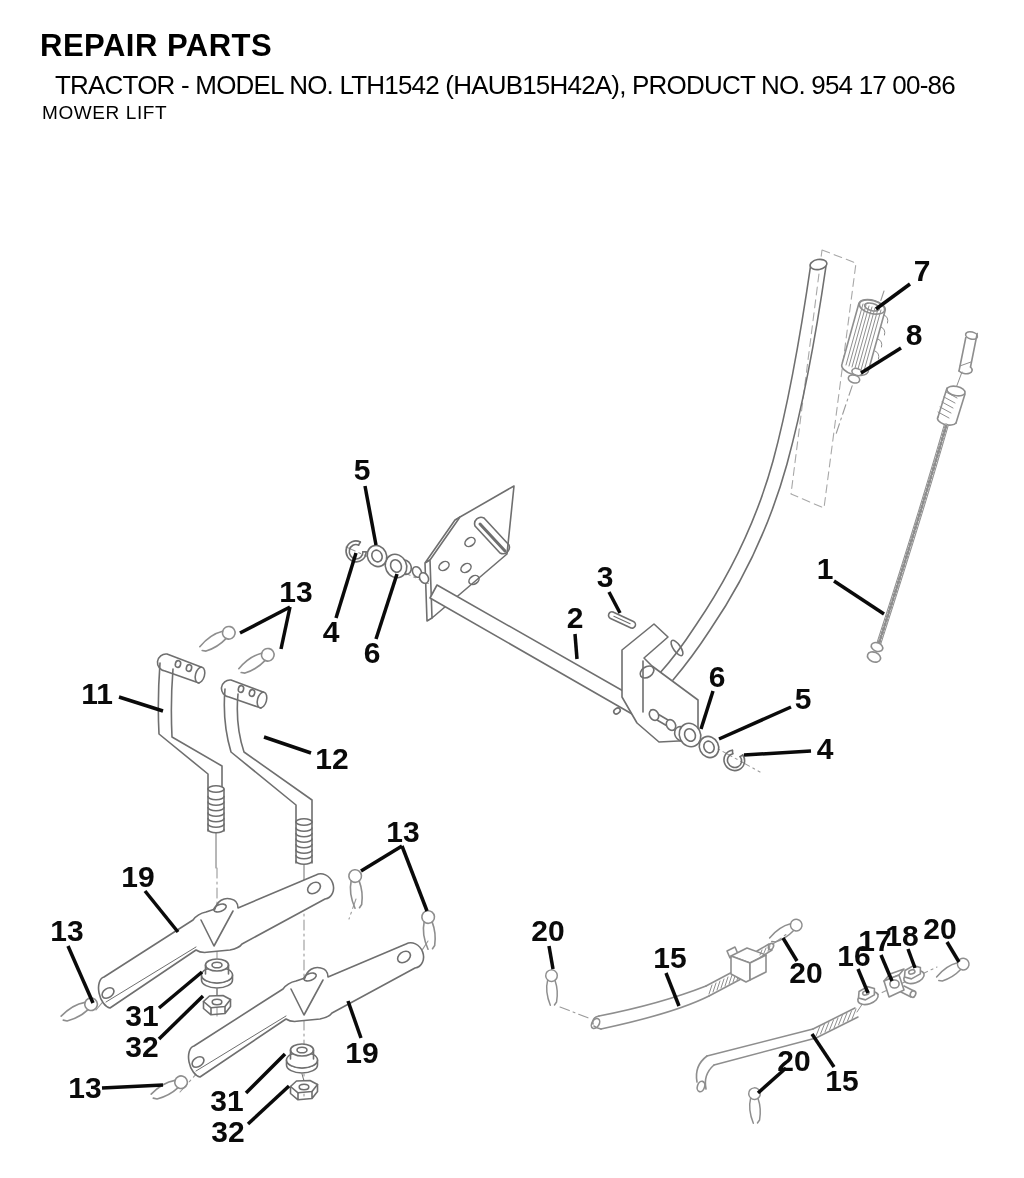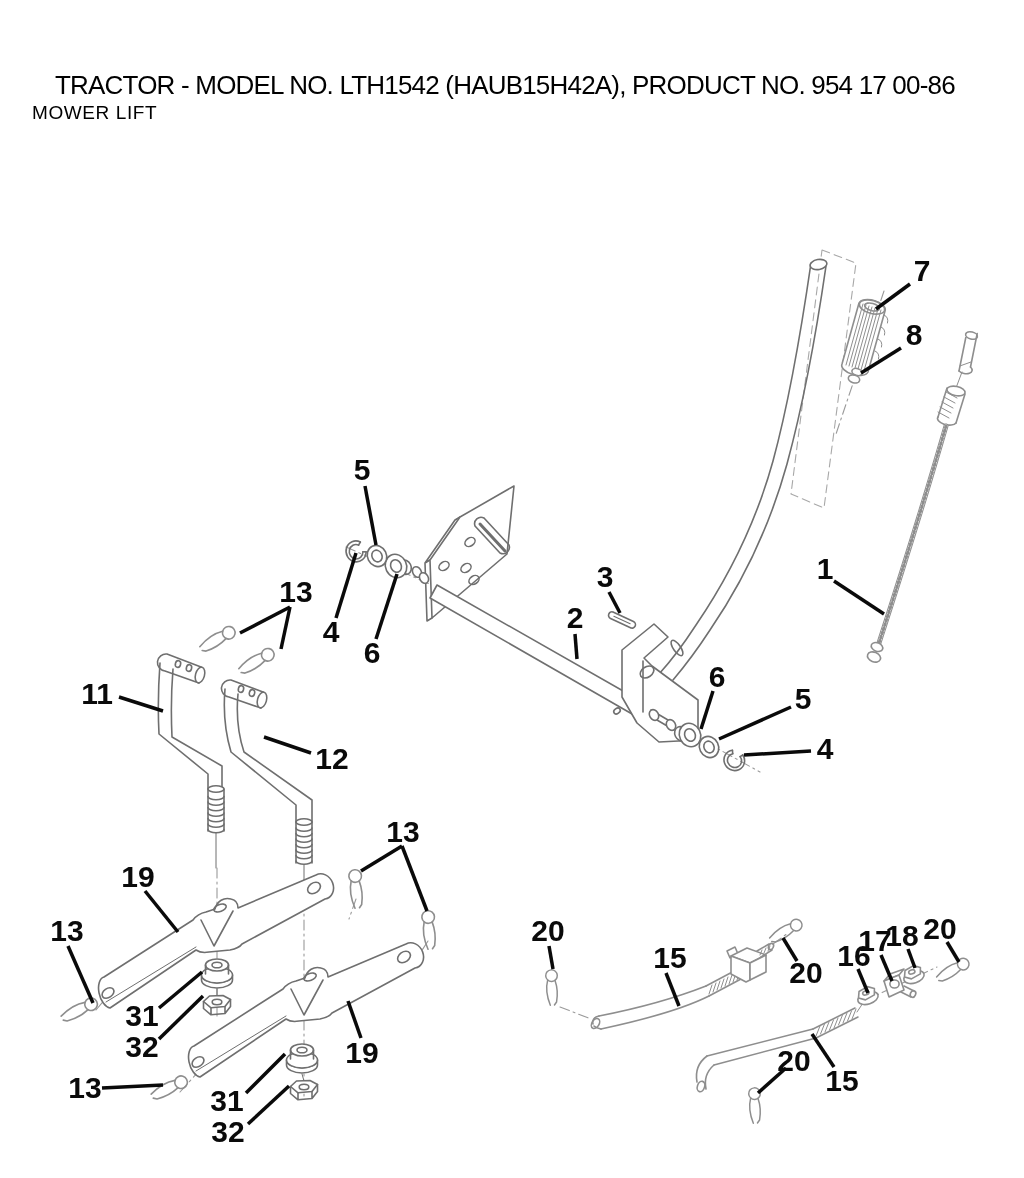"REPAIR PARTS" div.hdr-title { html: none -> <div>REPAIR PARTS</div> }
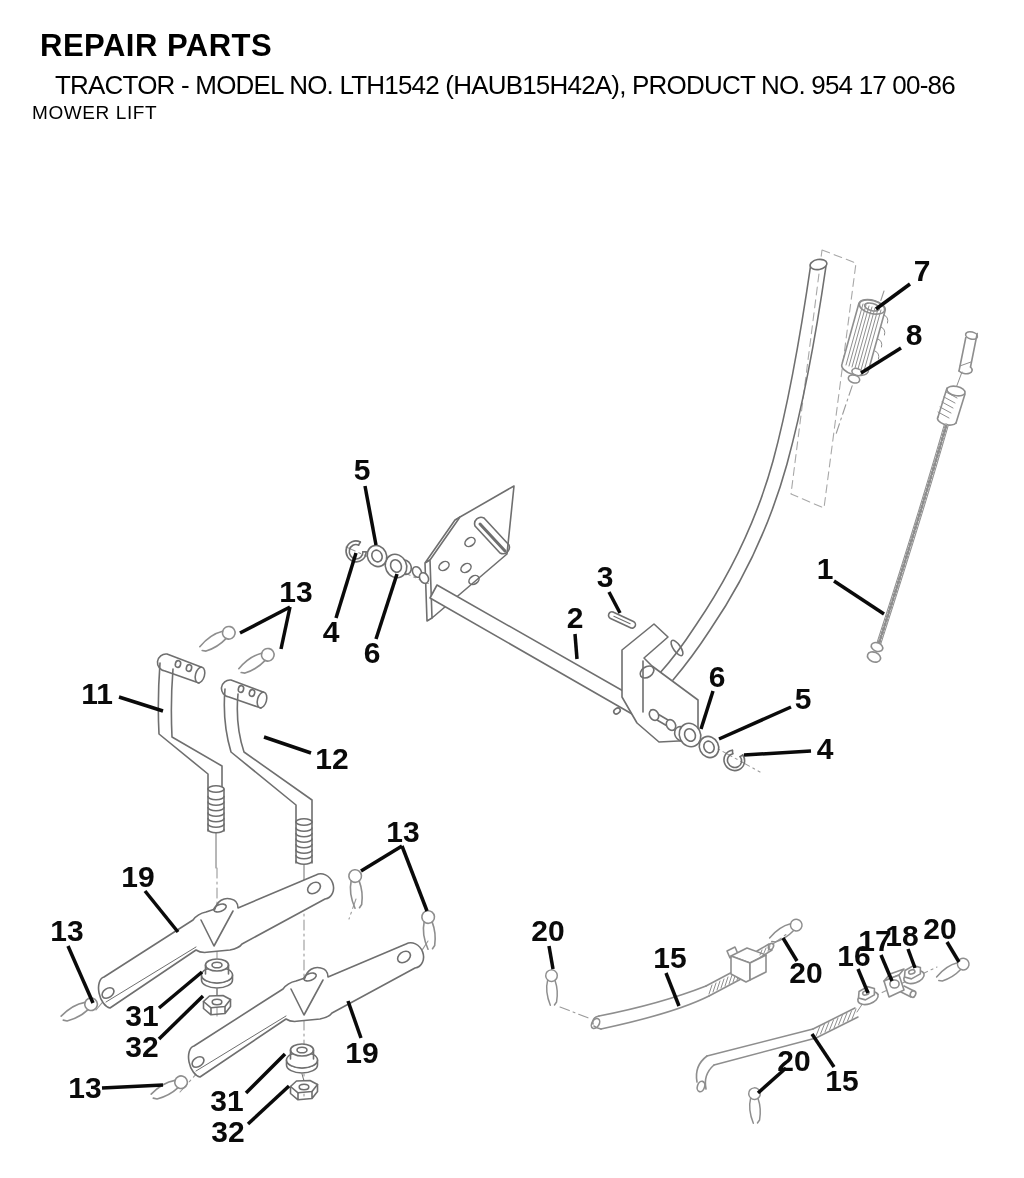"MOWER LIFT" .hdr-sec { left: 32px -> 42px }
